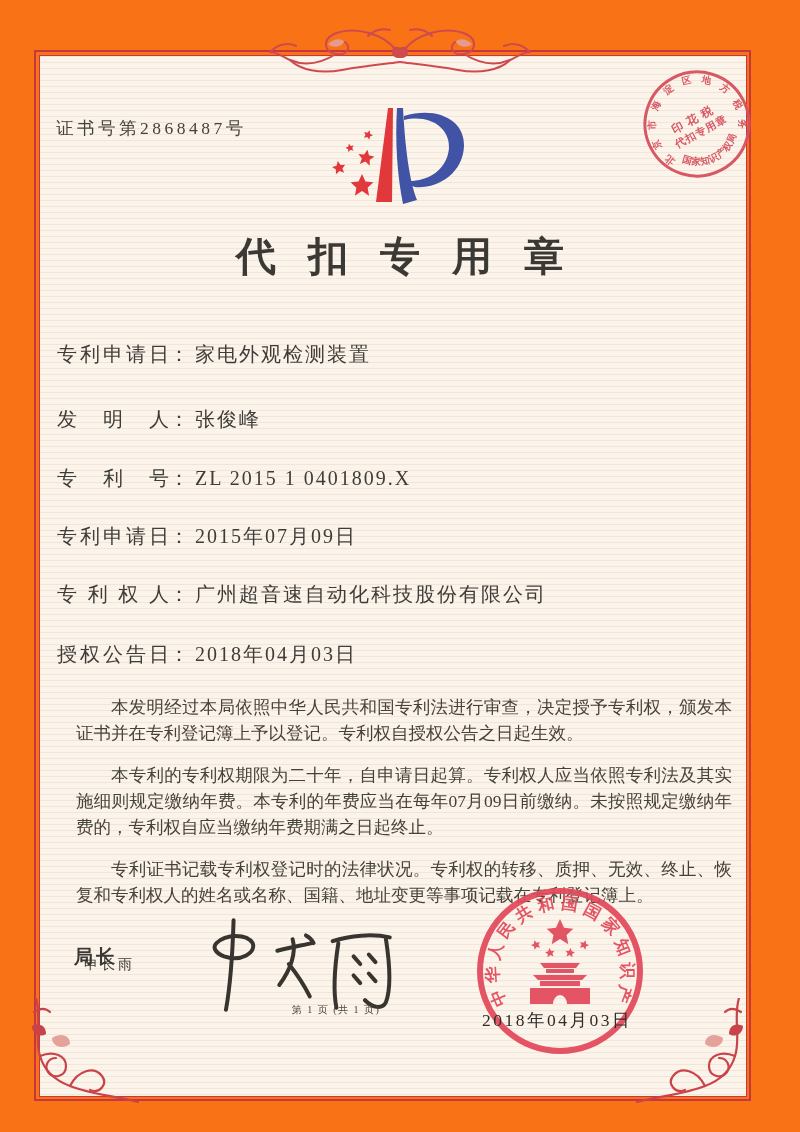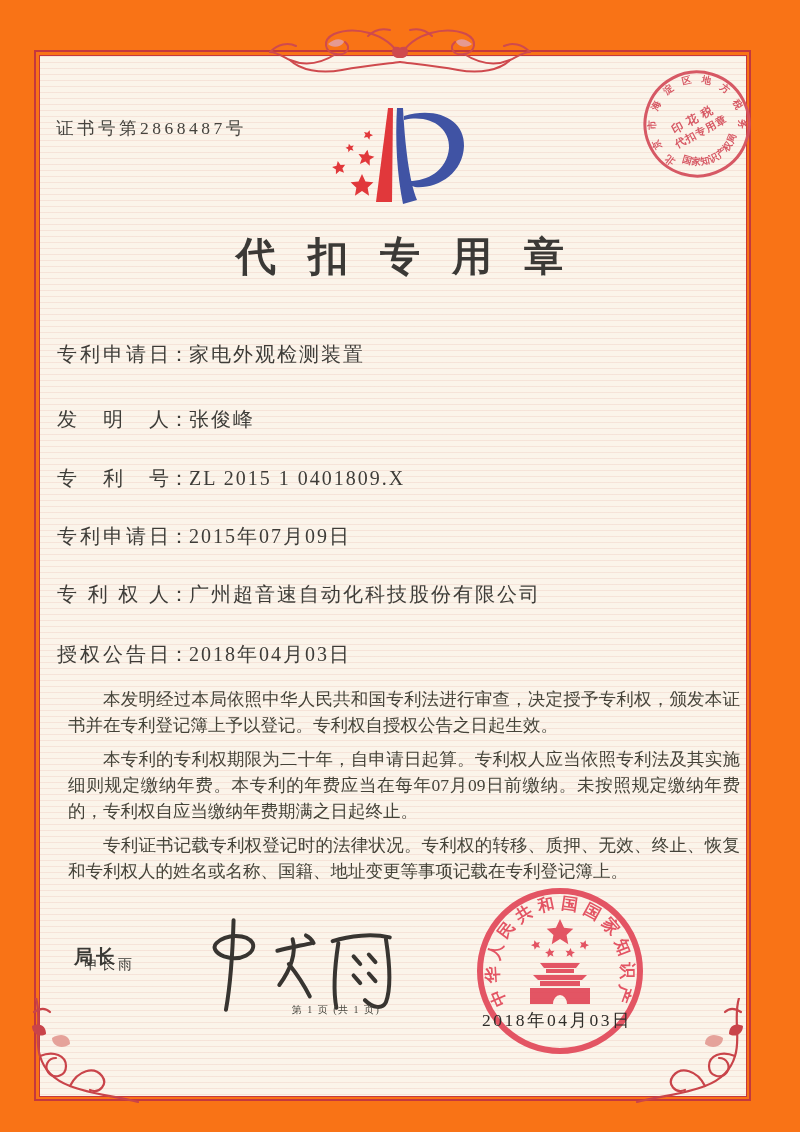"家电外观检测装置" .field .fvalue { margin-left: 0 -> 6px }
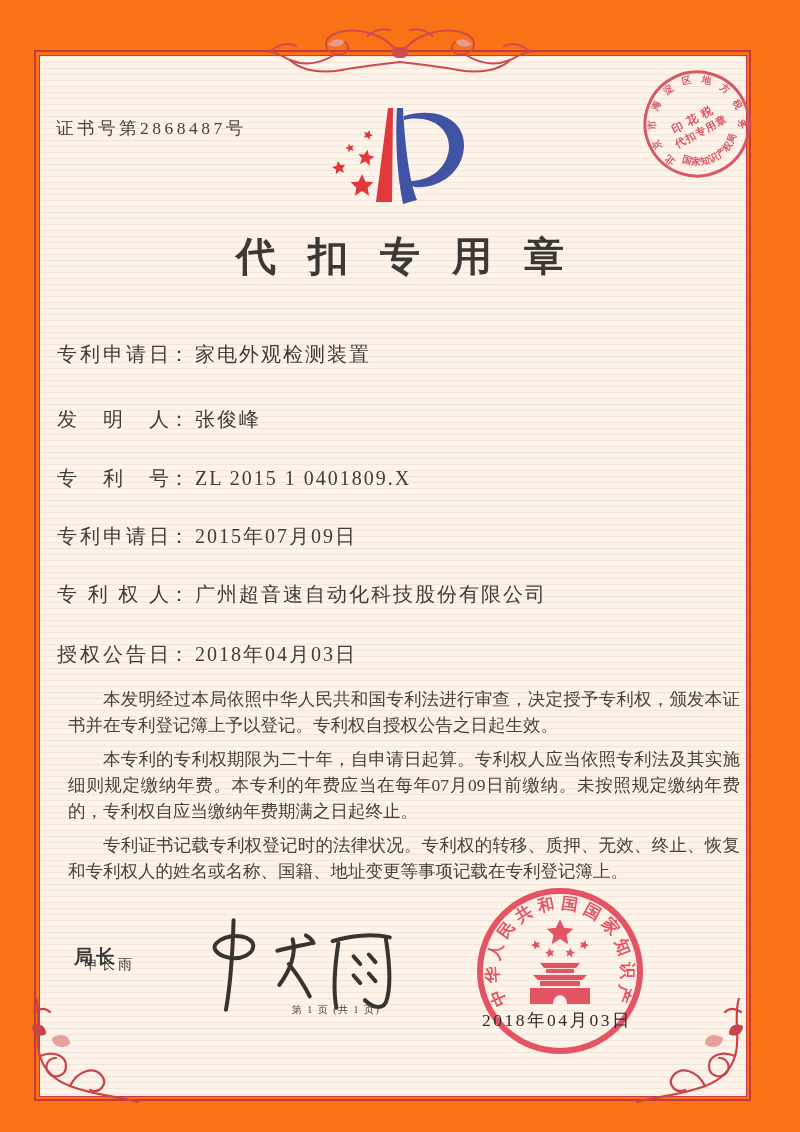"本发明经过本局依照中华人民共和国专利法进行审查，决定授予专利权，颁发本证书并在专" .body-text p { margin: 8px -> 16px }
